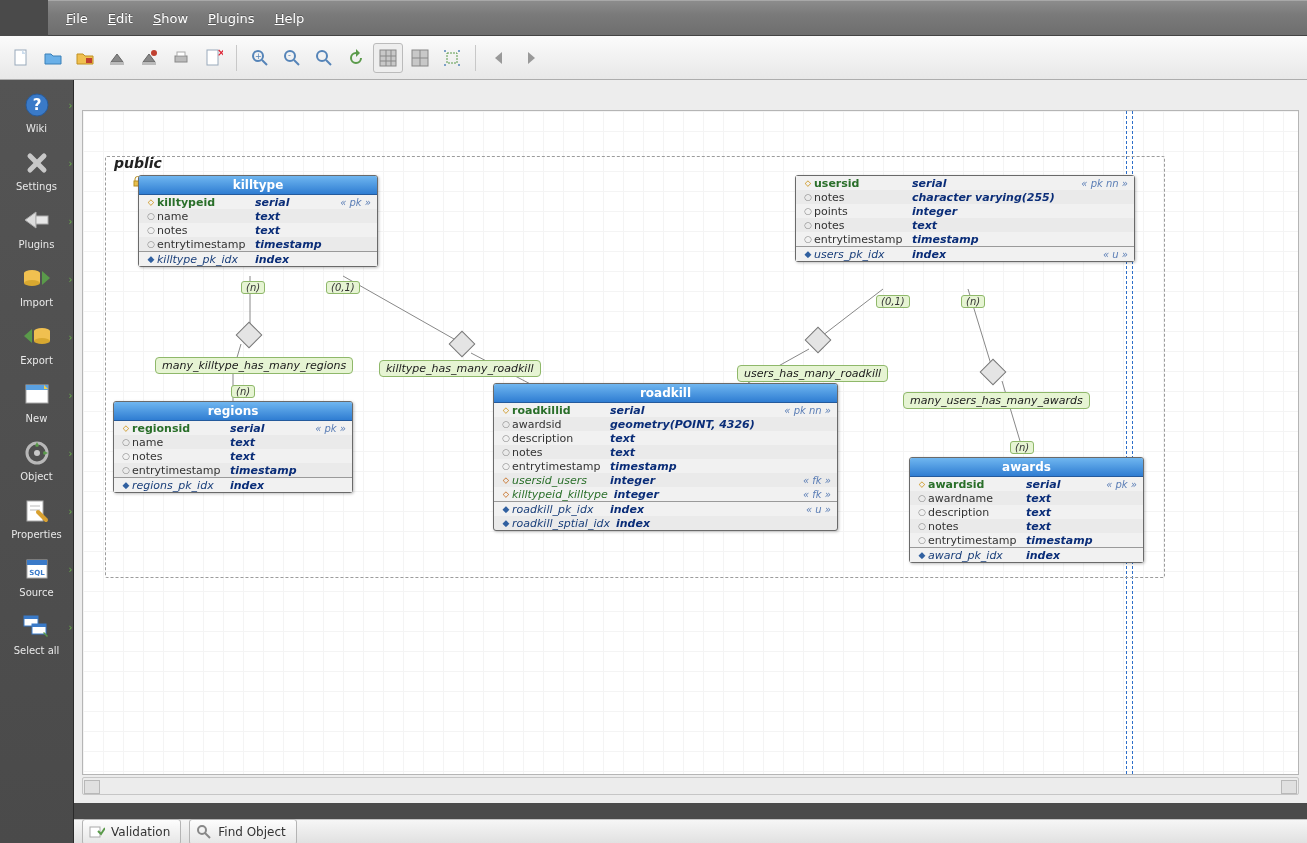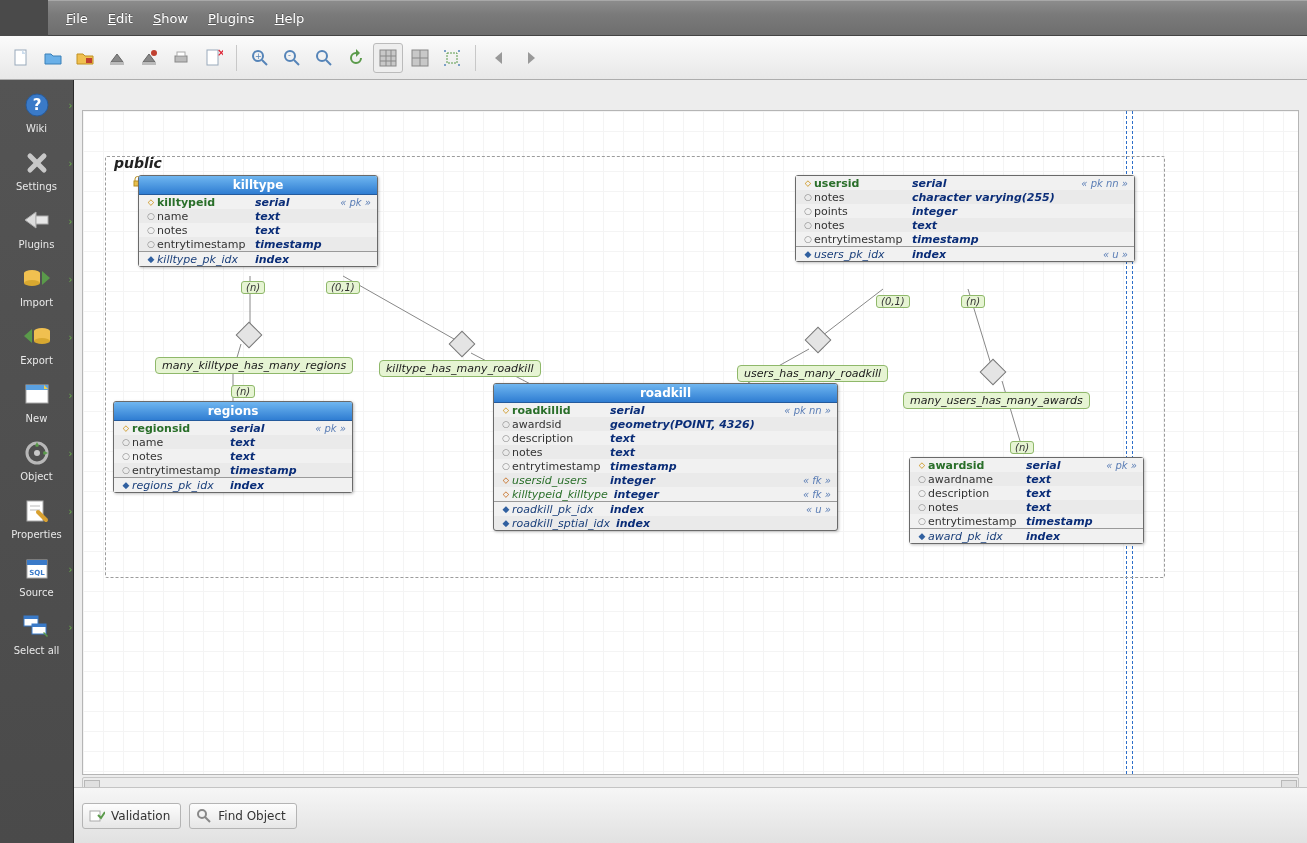"awards" div.ehdr { html: none -> <div>awards</div> }
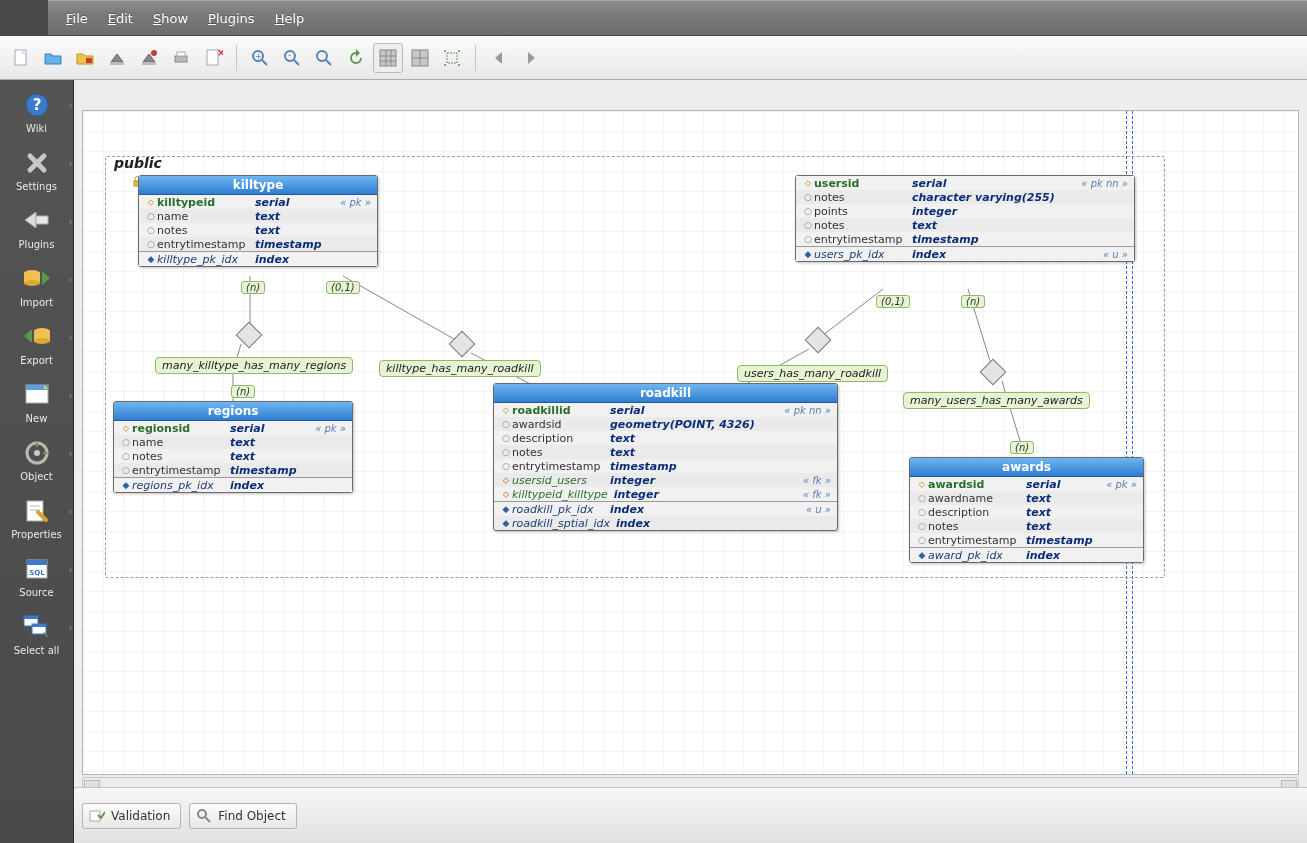"Validation" .statusbar { height: 56px -> 24px }
